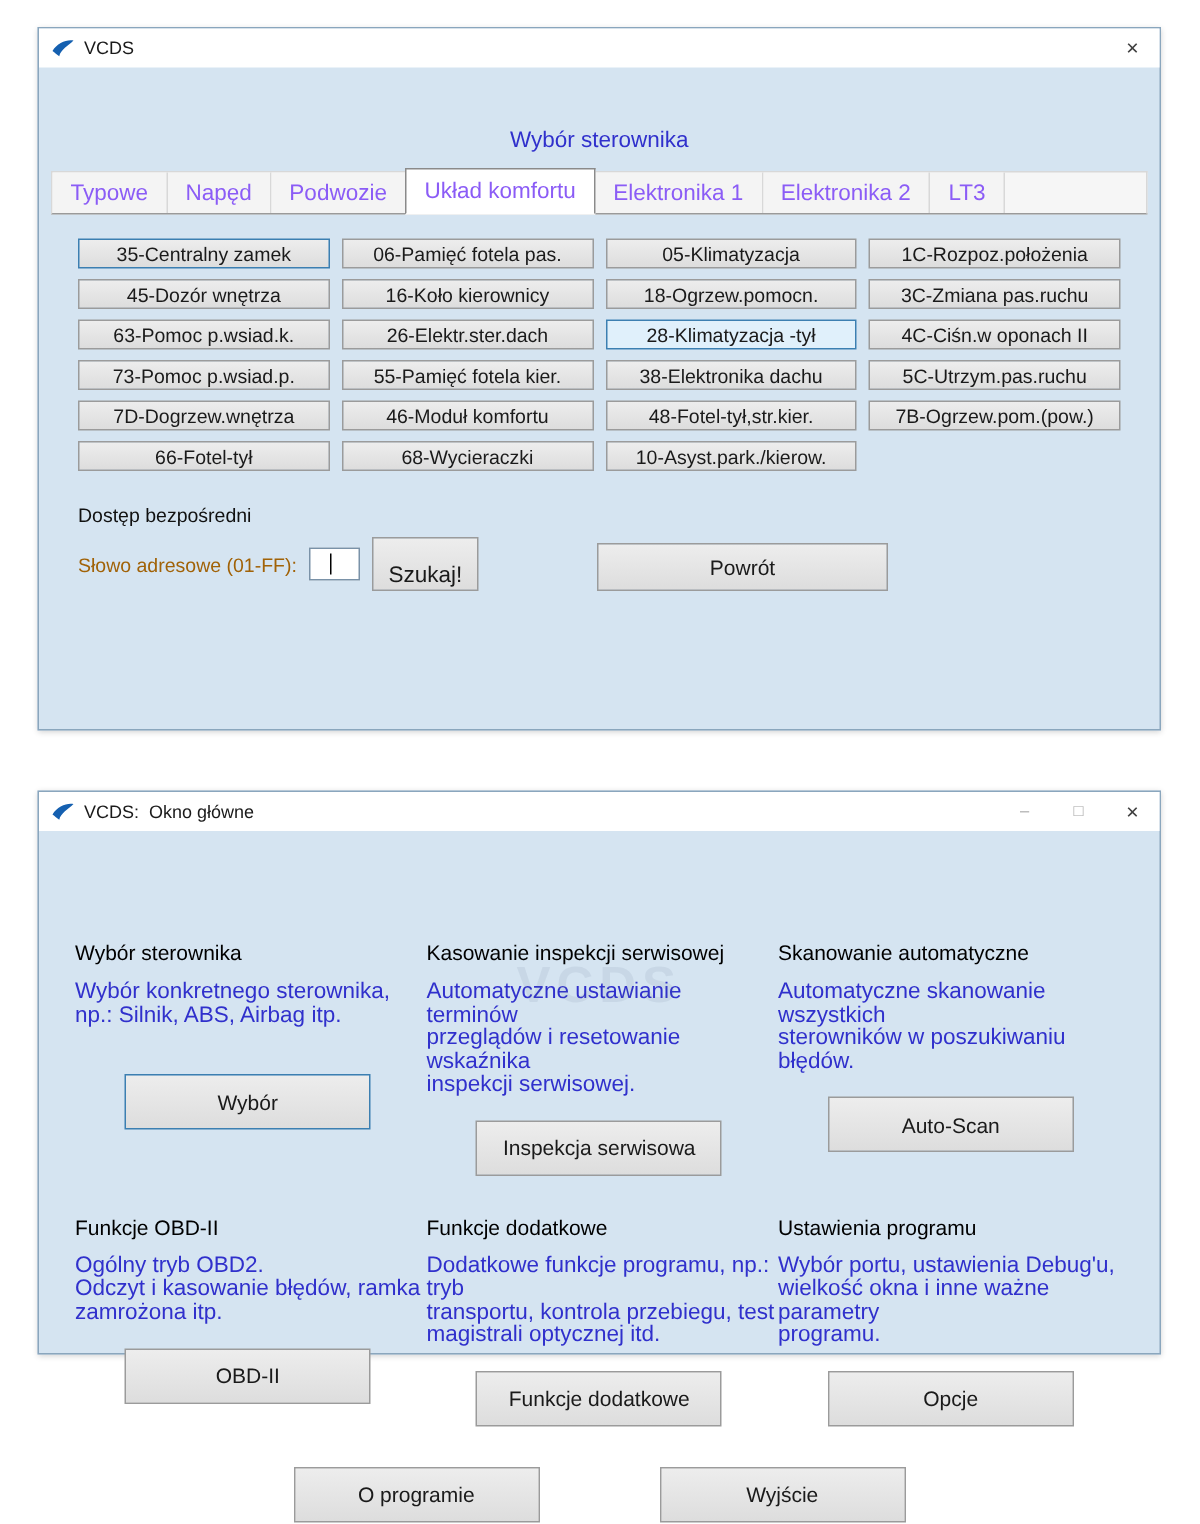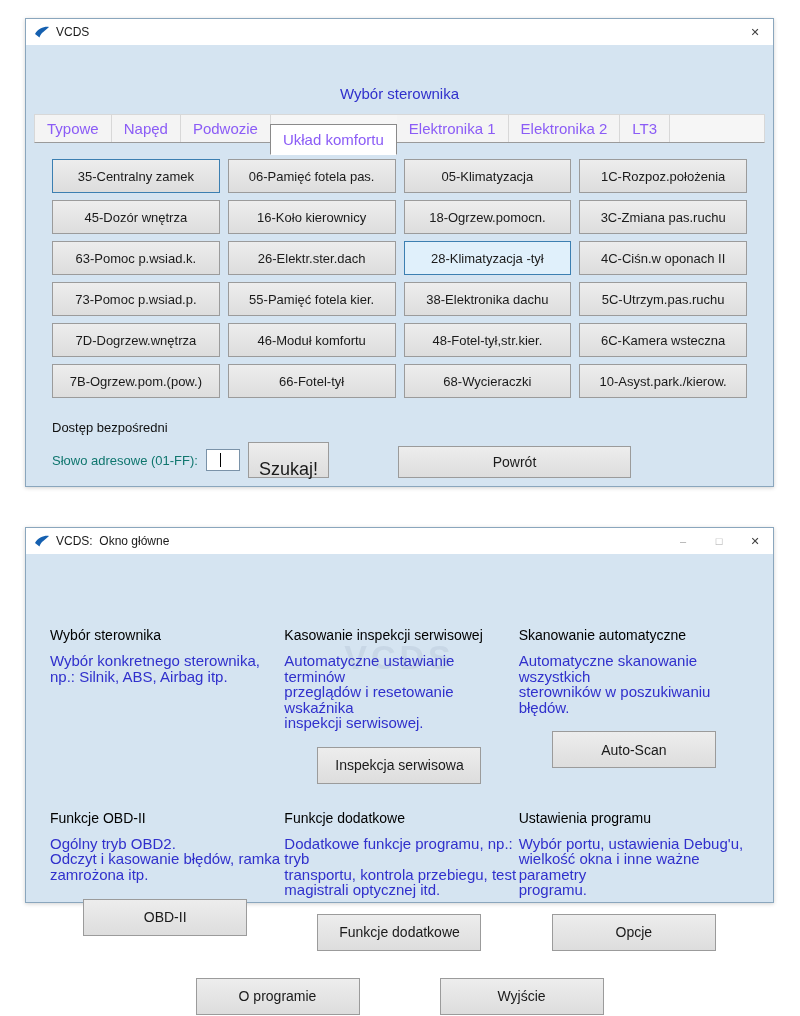"Układ komfortu" .tab.active { top: 13px -> 1px }
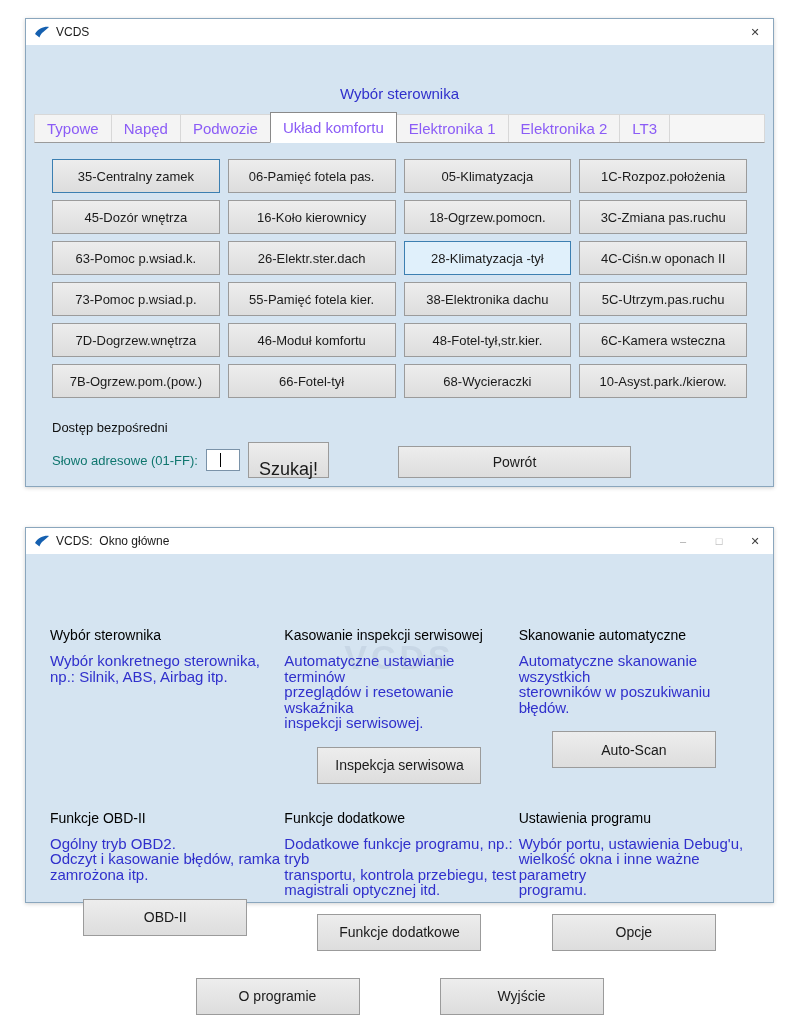"35-Centralny zamek" .mbtn { height: 34px -> 20px }
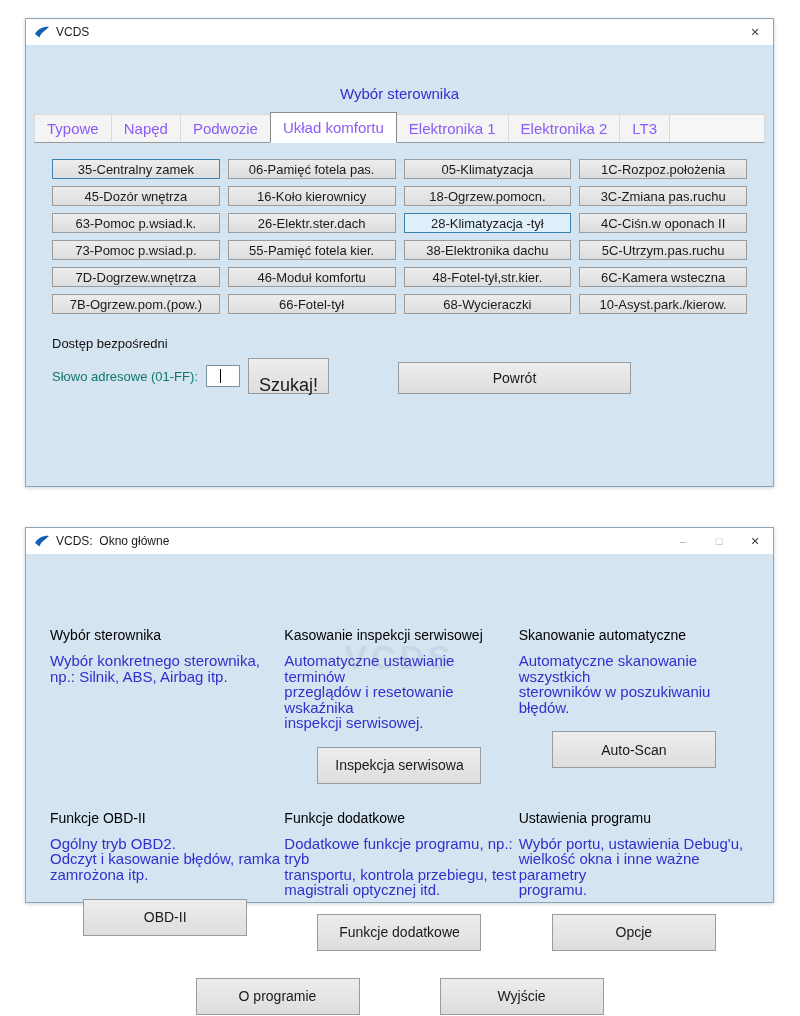"6C-Kamera wsteczna" button.mbtn { html: <button>6C-Kamera wsteczna</button> -> none }
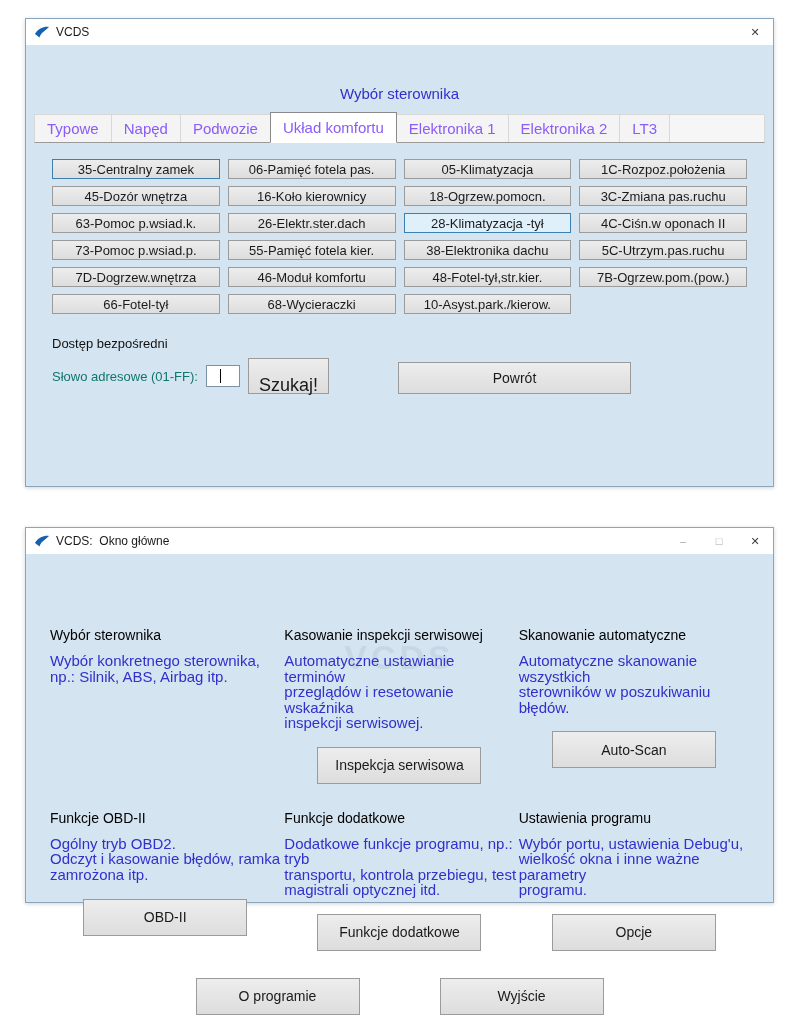"Słowo adresowe (01-FF):" .blue-label { color: #0f766e -> #a16207 }
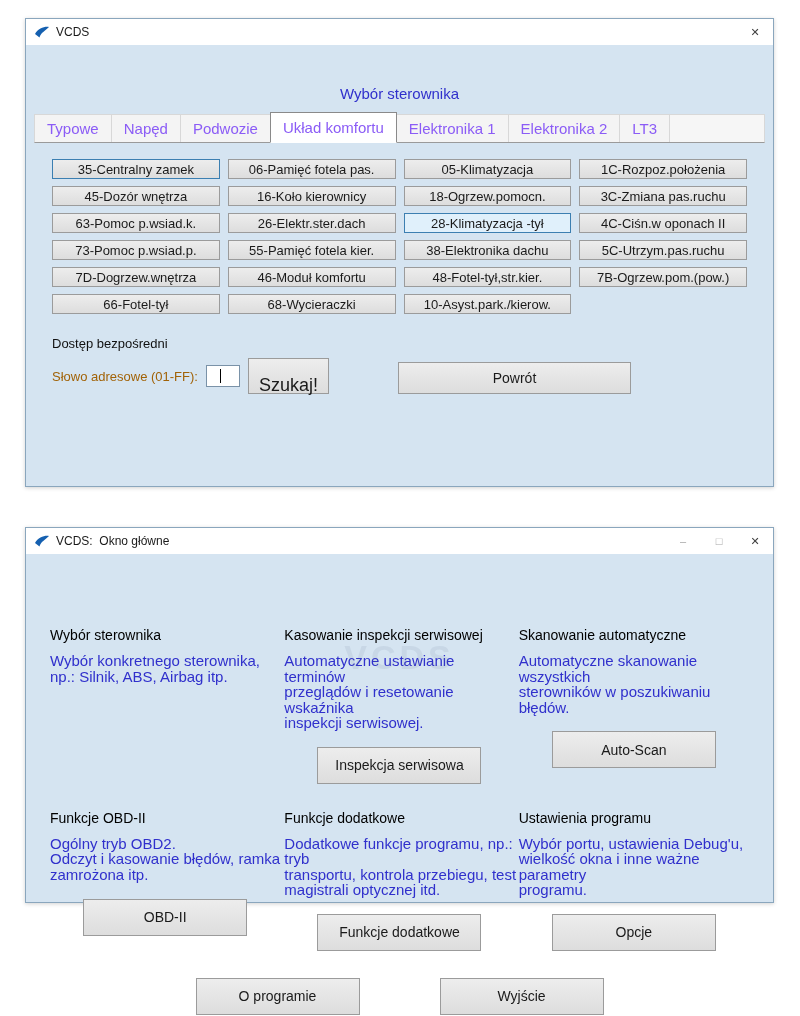"Szukaj!" .small-btn { font-size: 18px -> 15px }
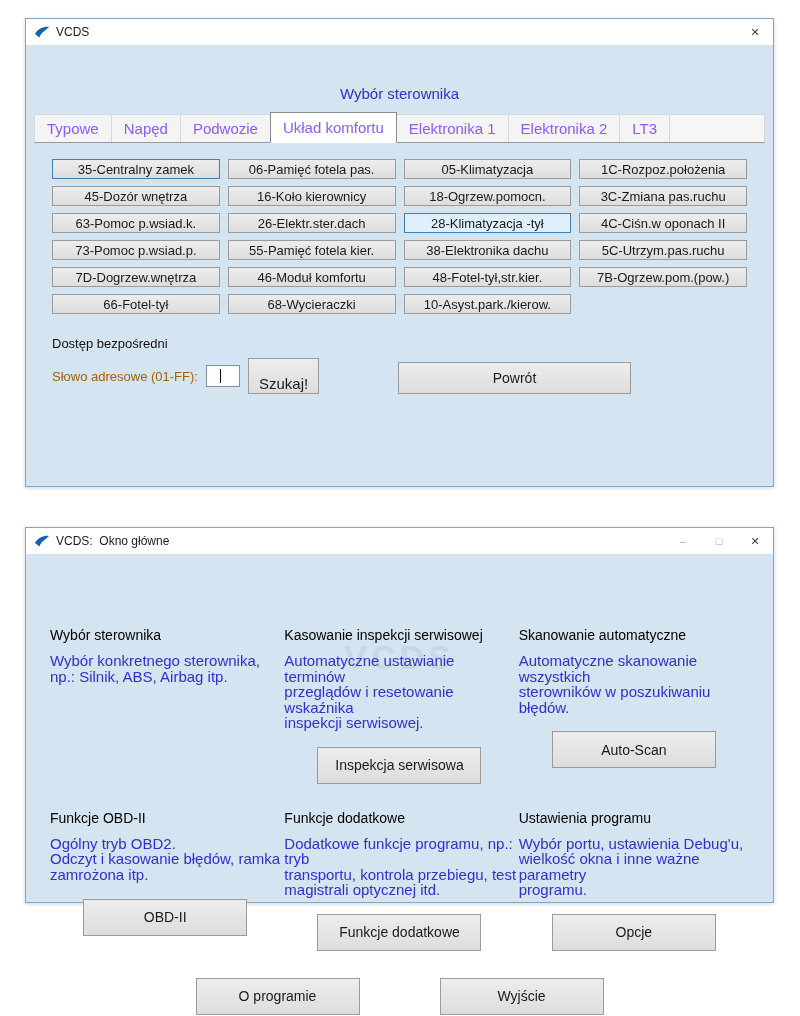"Powrót" .back-btn { width: 233px -> 194px }
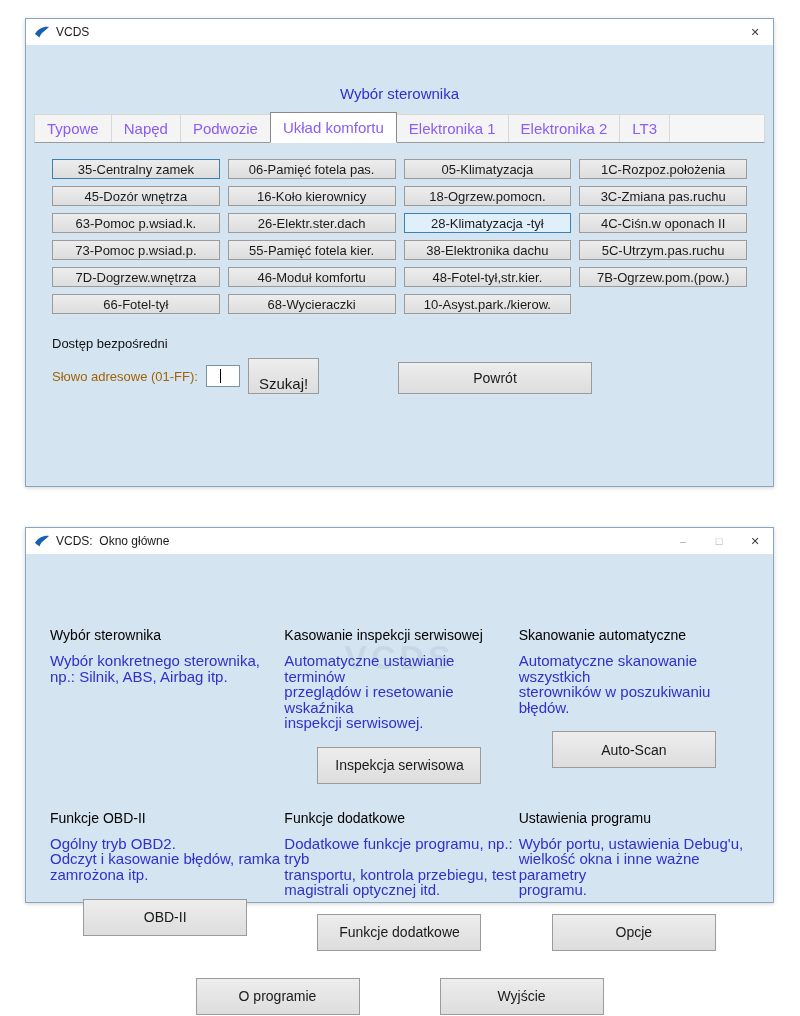"Wybór" button.sec-btn { html: none -> <button>Wybór</button> }
